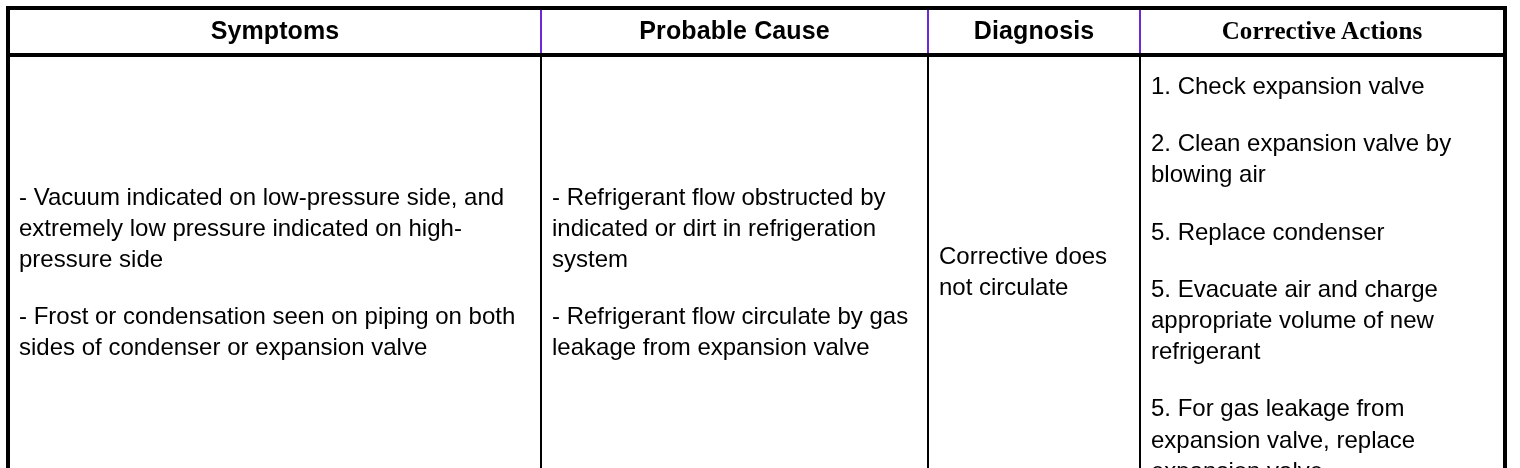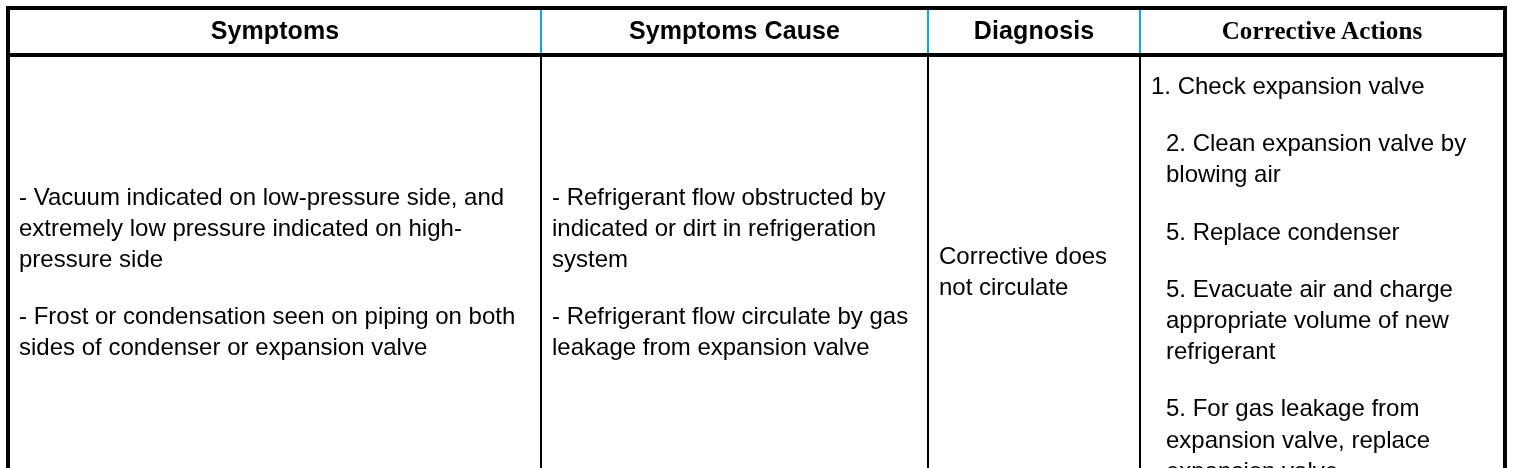"Symptoms" thead th { border-right: 2px solid #0ea5e9 -> 2px solid #6d28d9 }
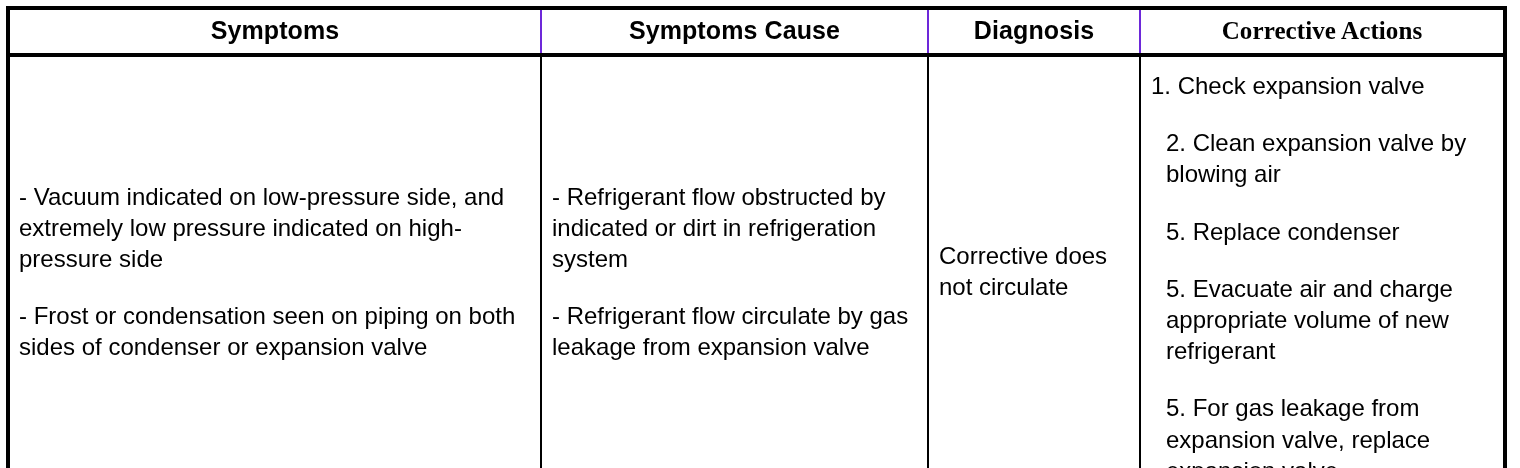"Symptoms Cause" th { text: Symptoms -> Probable }
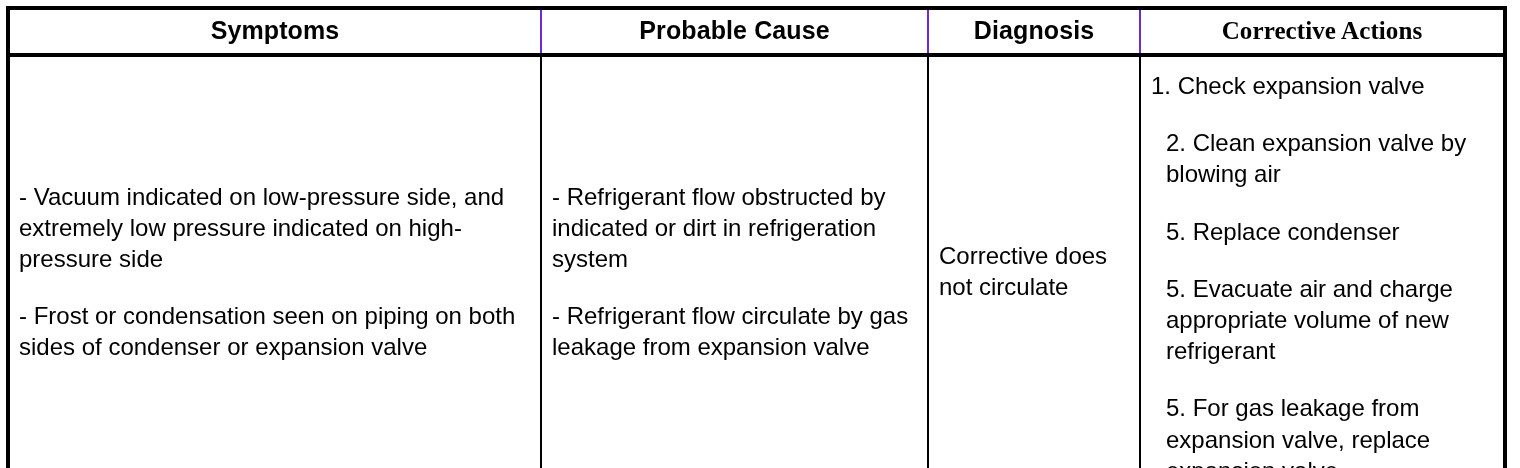"2. Clean expansion valve by" .actions .block + .block { margin-left: 15px -> none }
